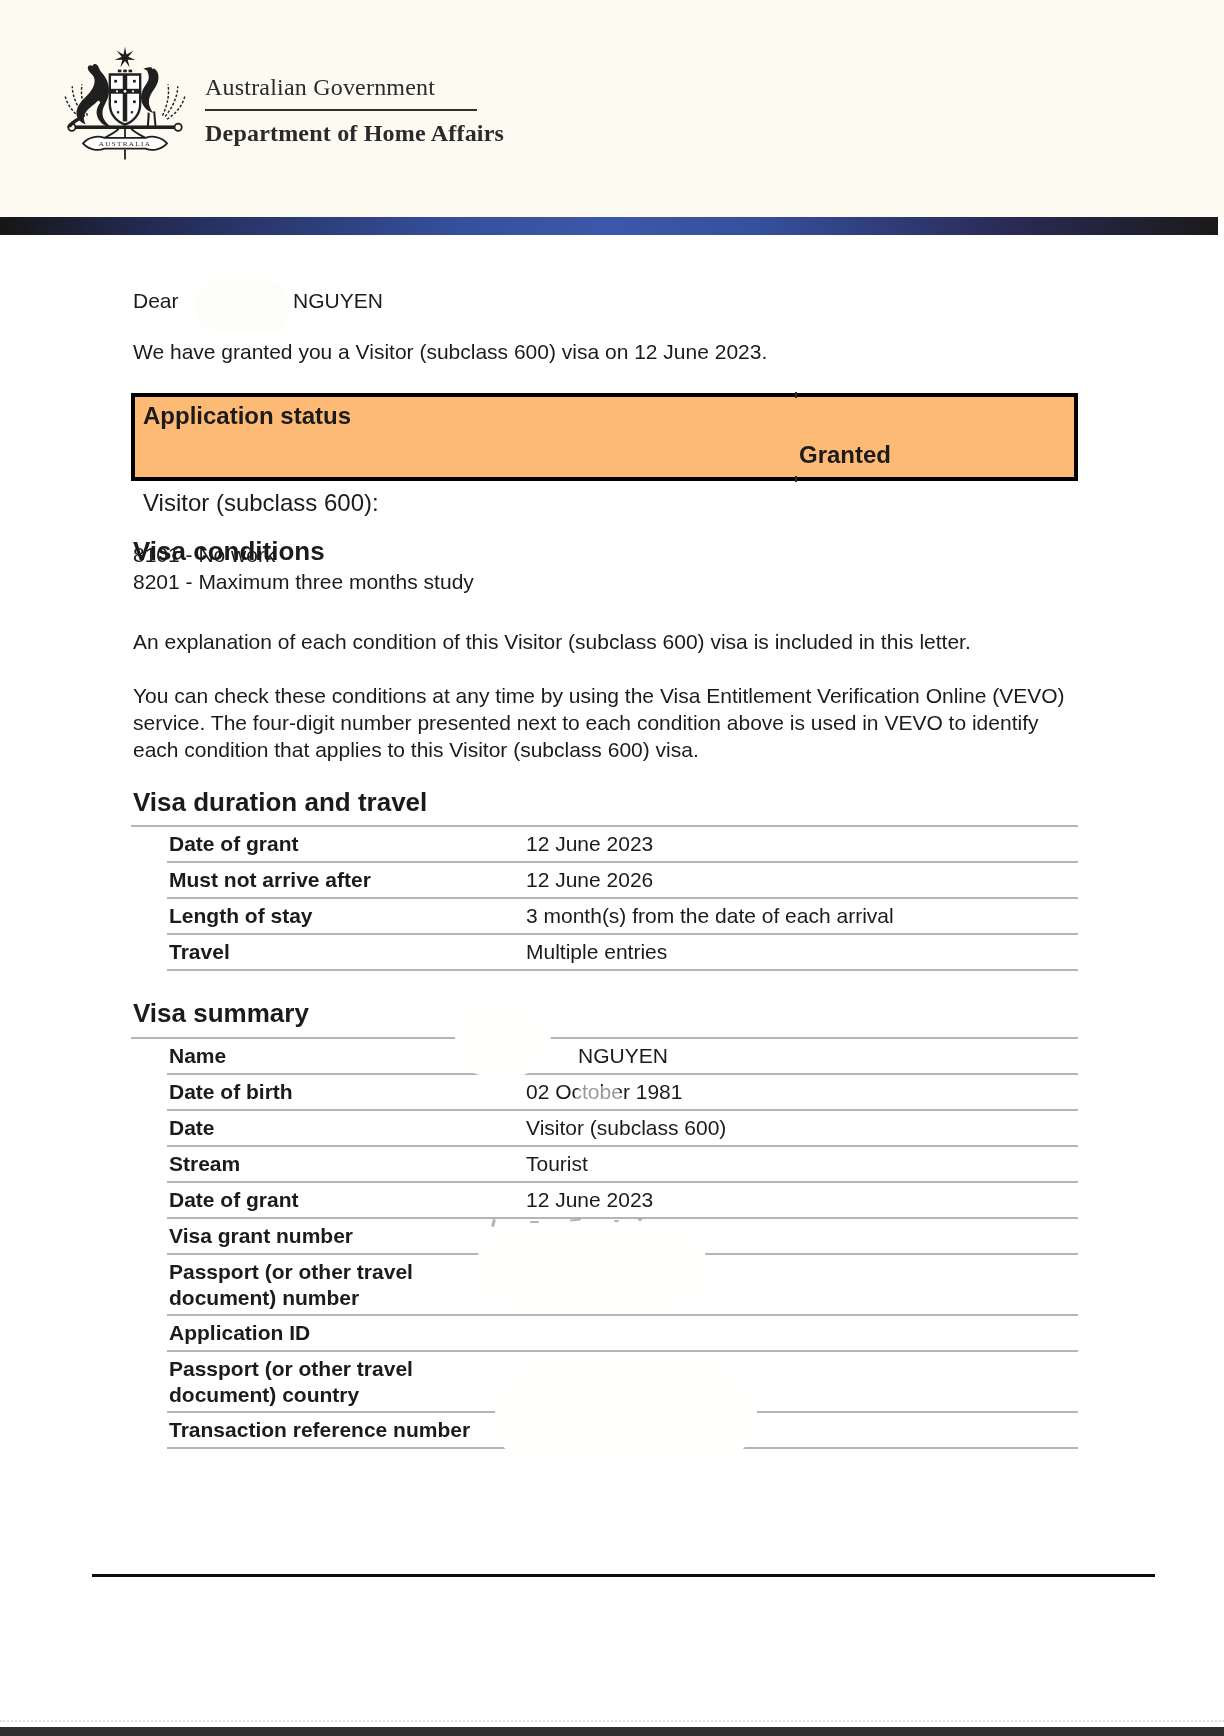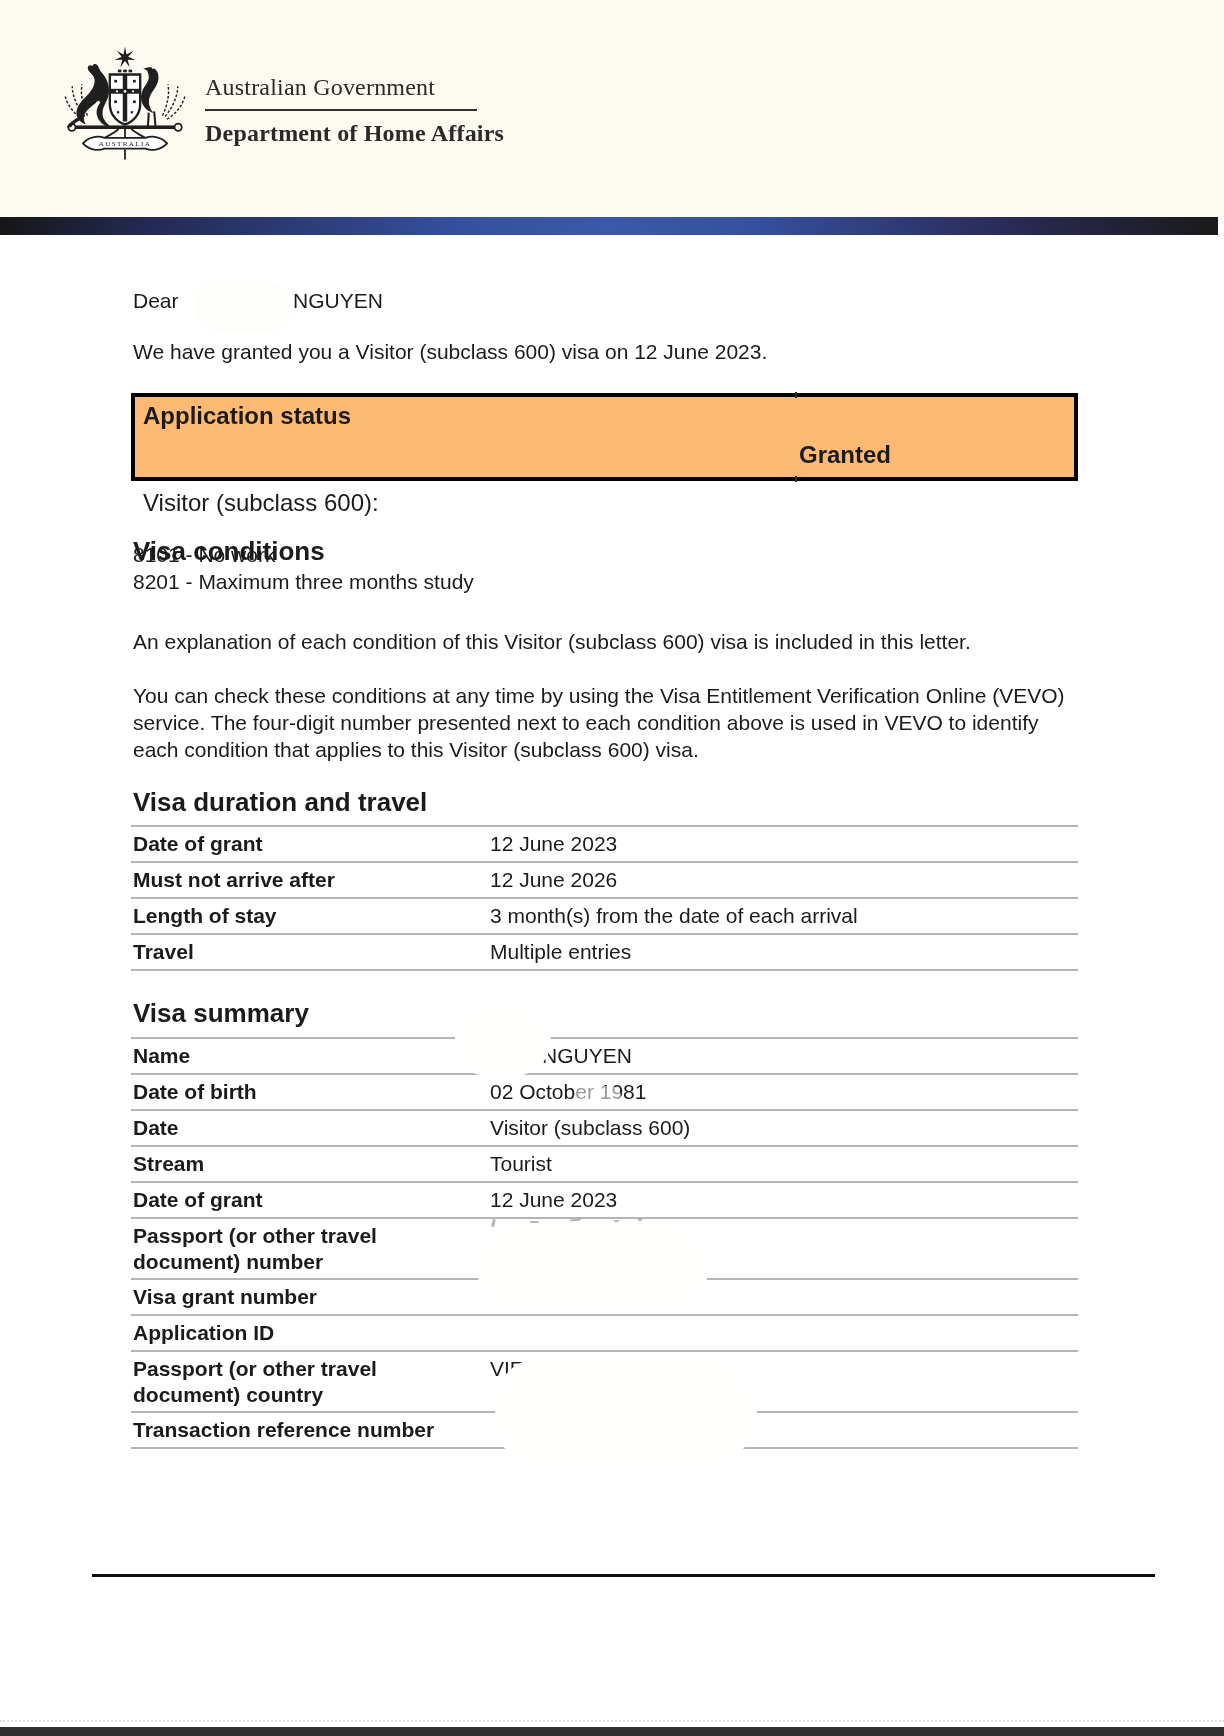"Date of grant" .t-row { margin-left: none -> 36px }
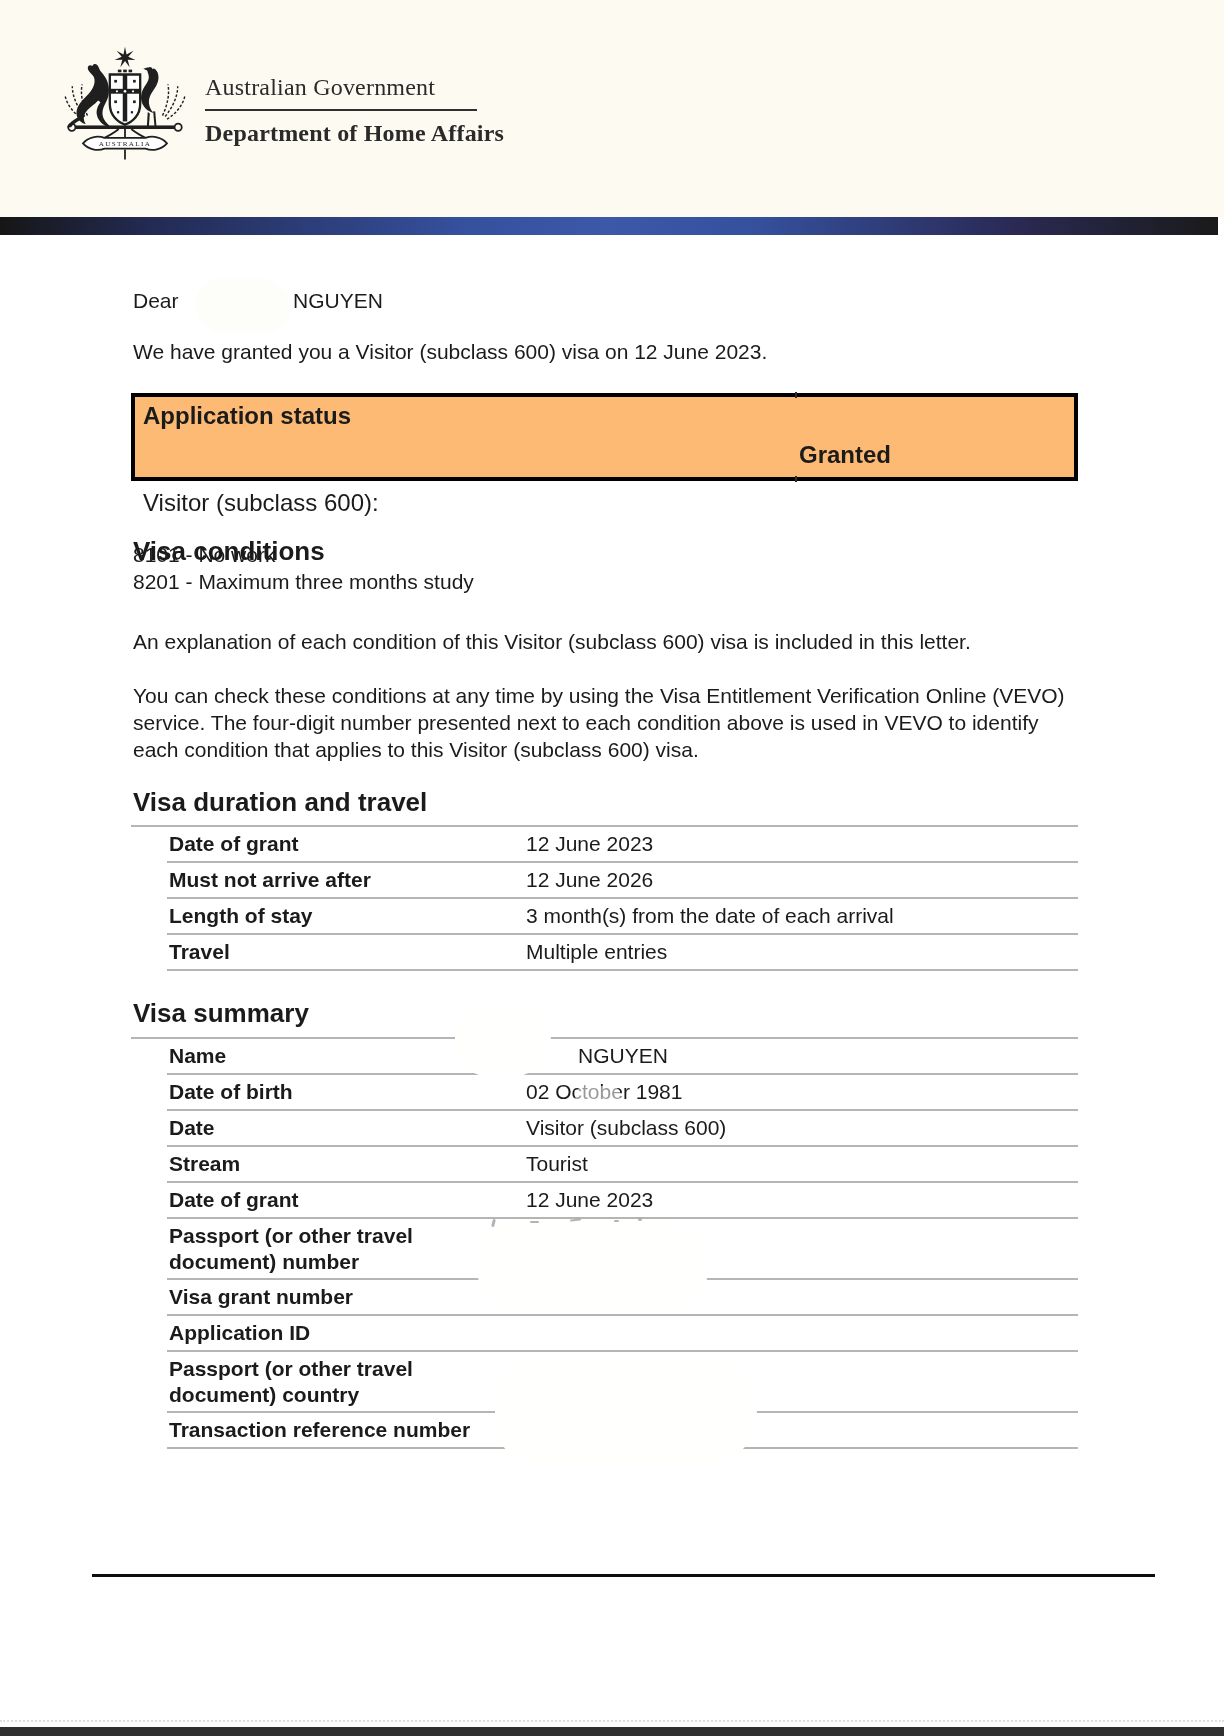"Passport (or other travel document) number" div.t-row { order: before "Visa grant number" -> after "Visa grant number" }
